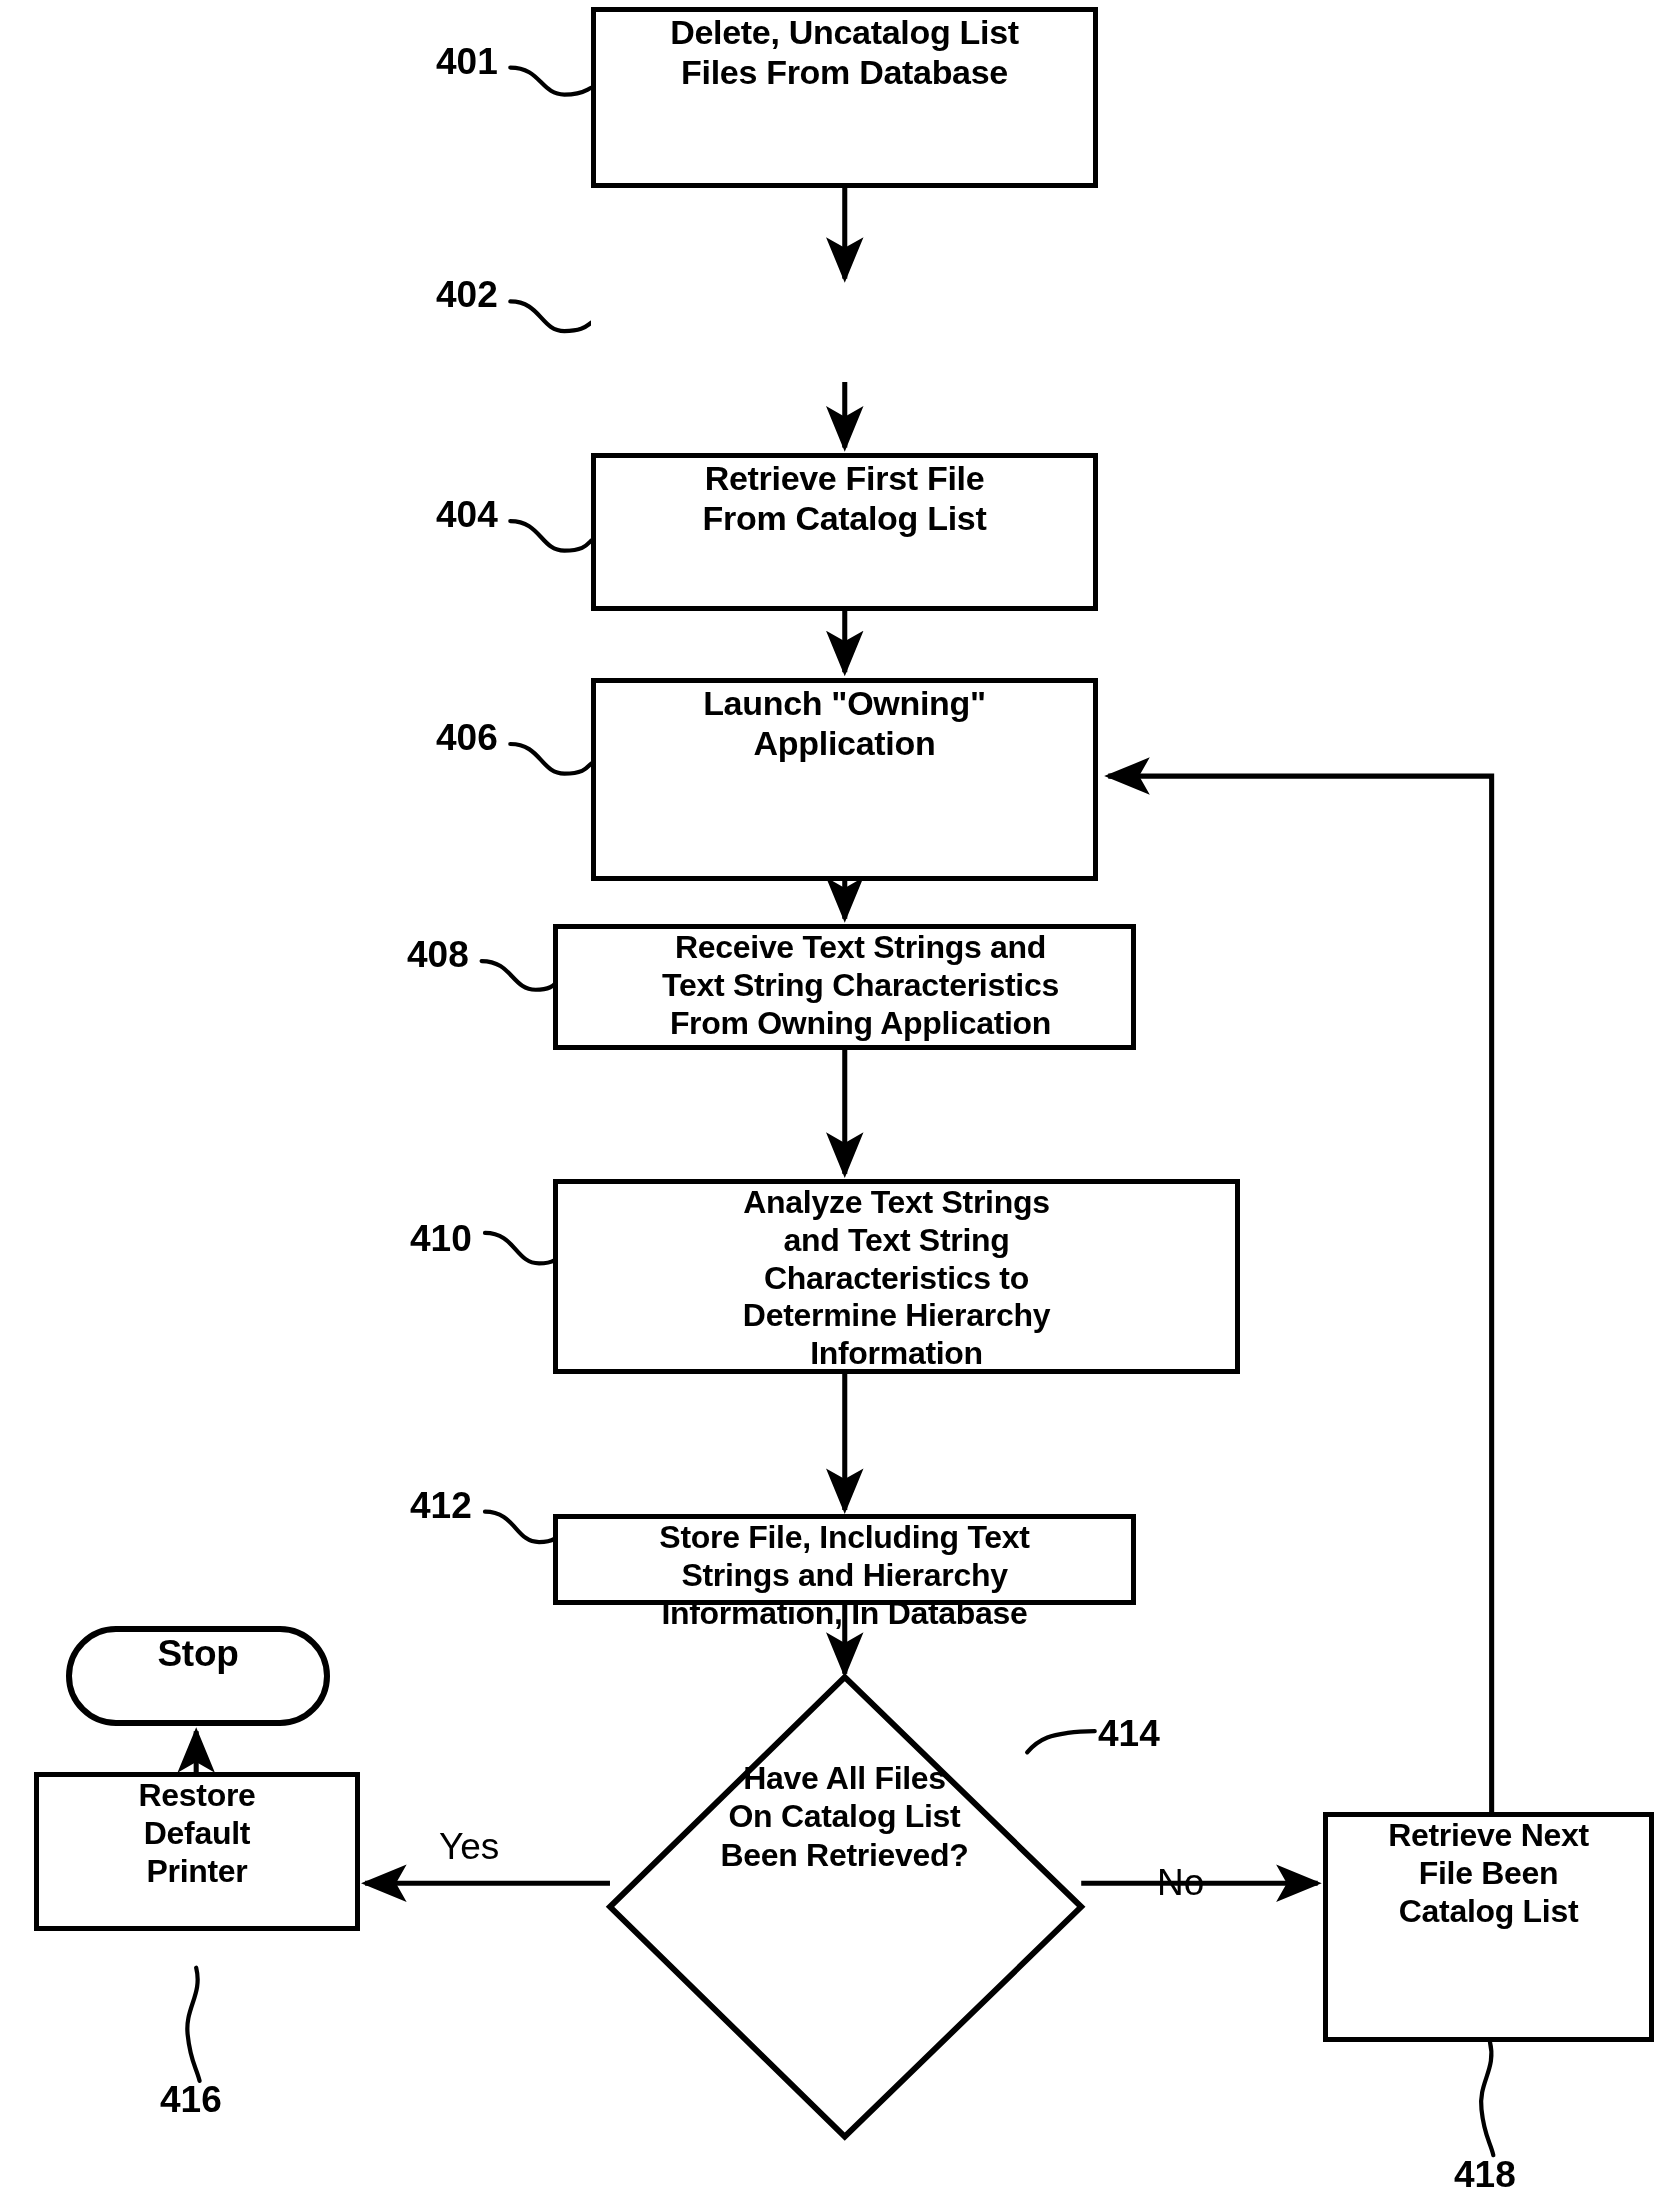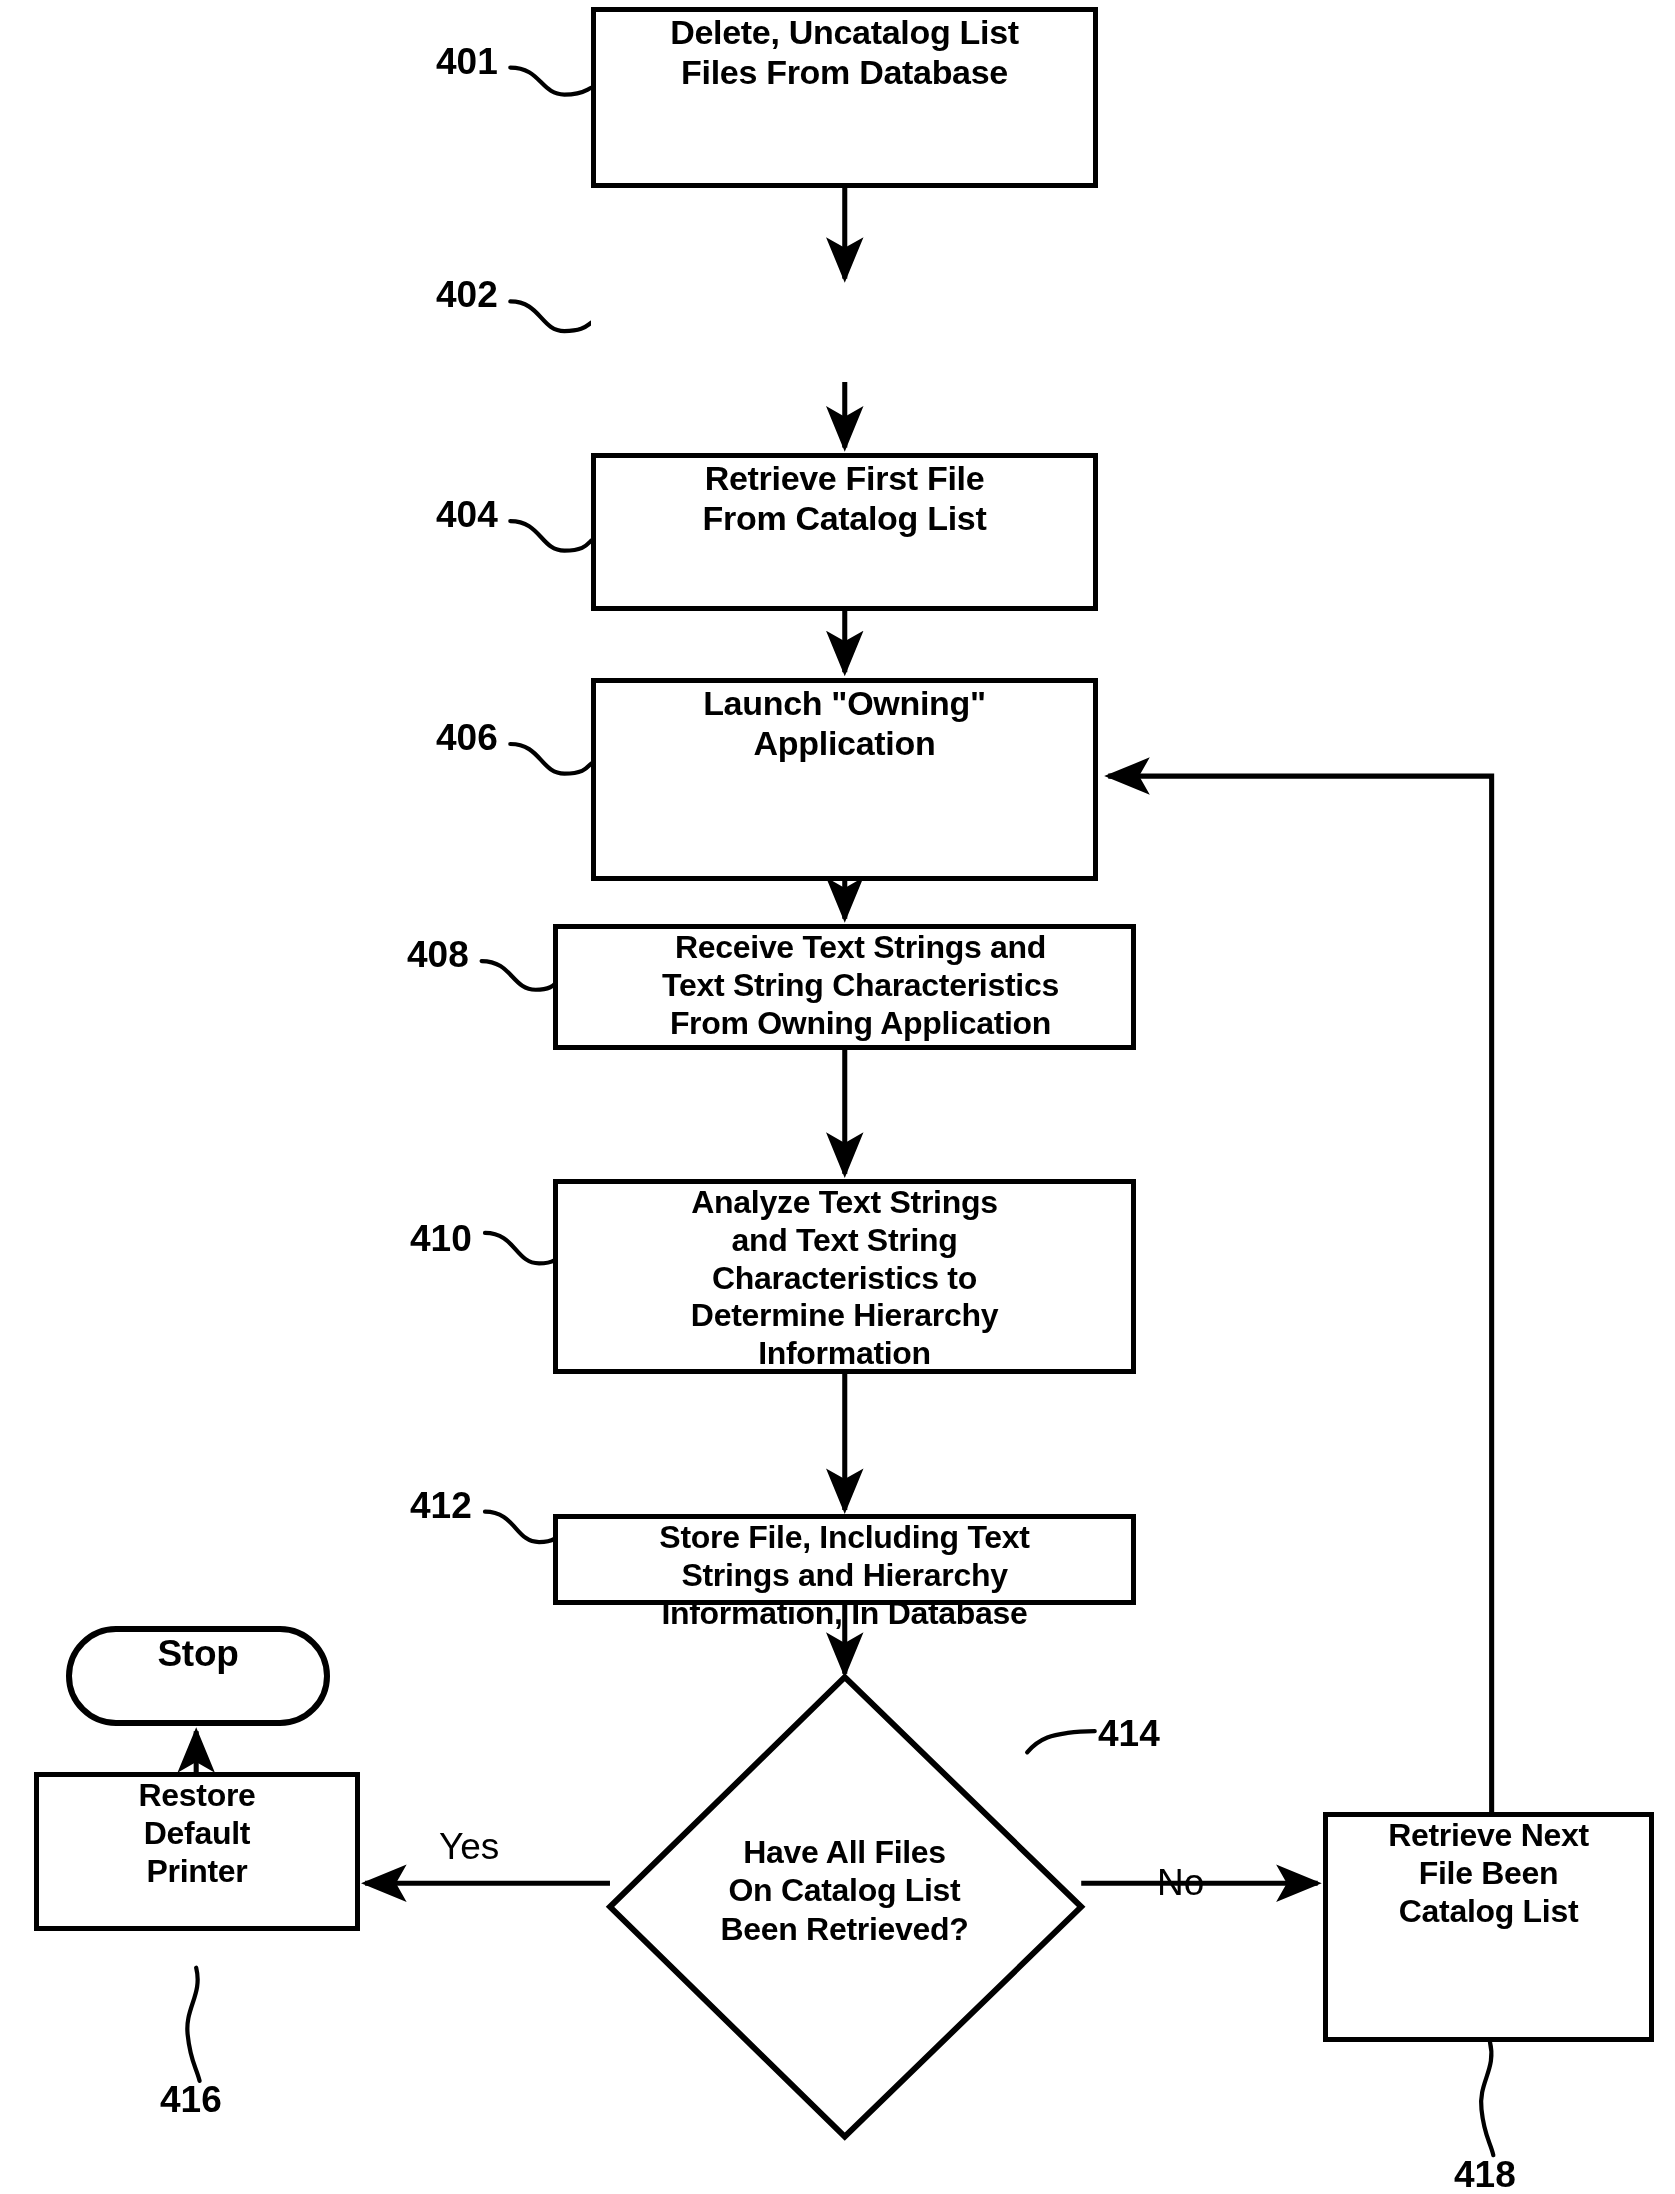"Analyze Text Strings" div.node { width: 583px -> 687px }
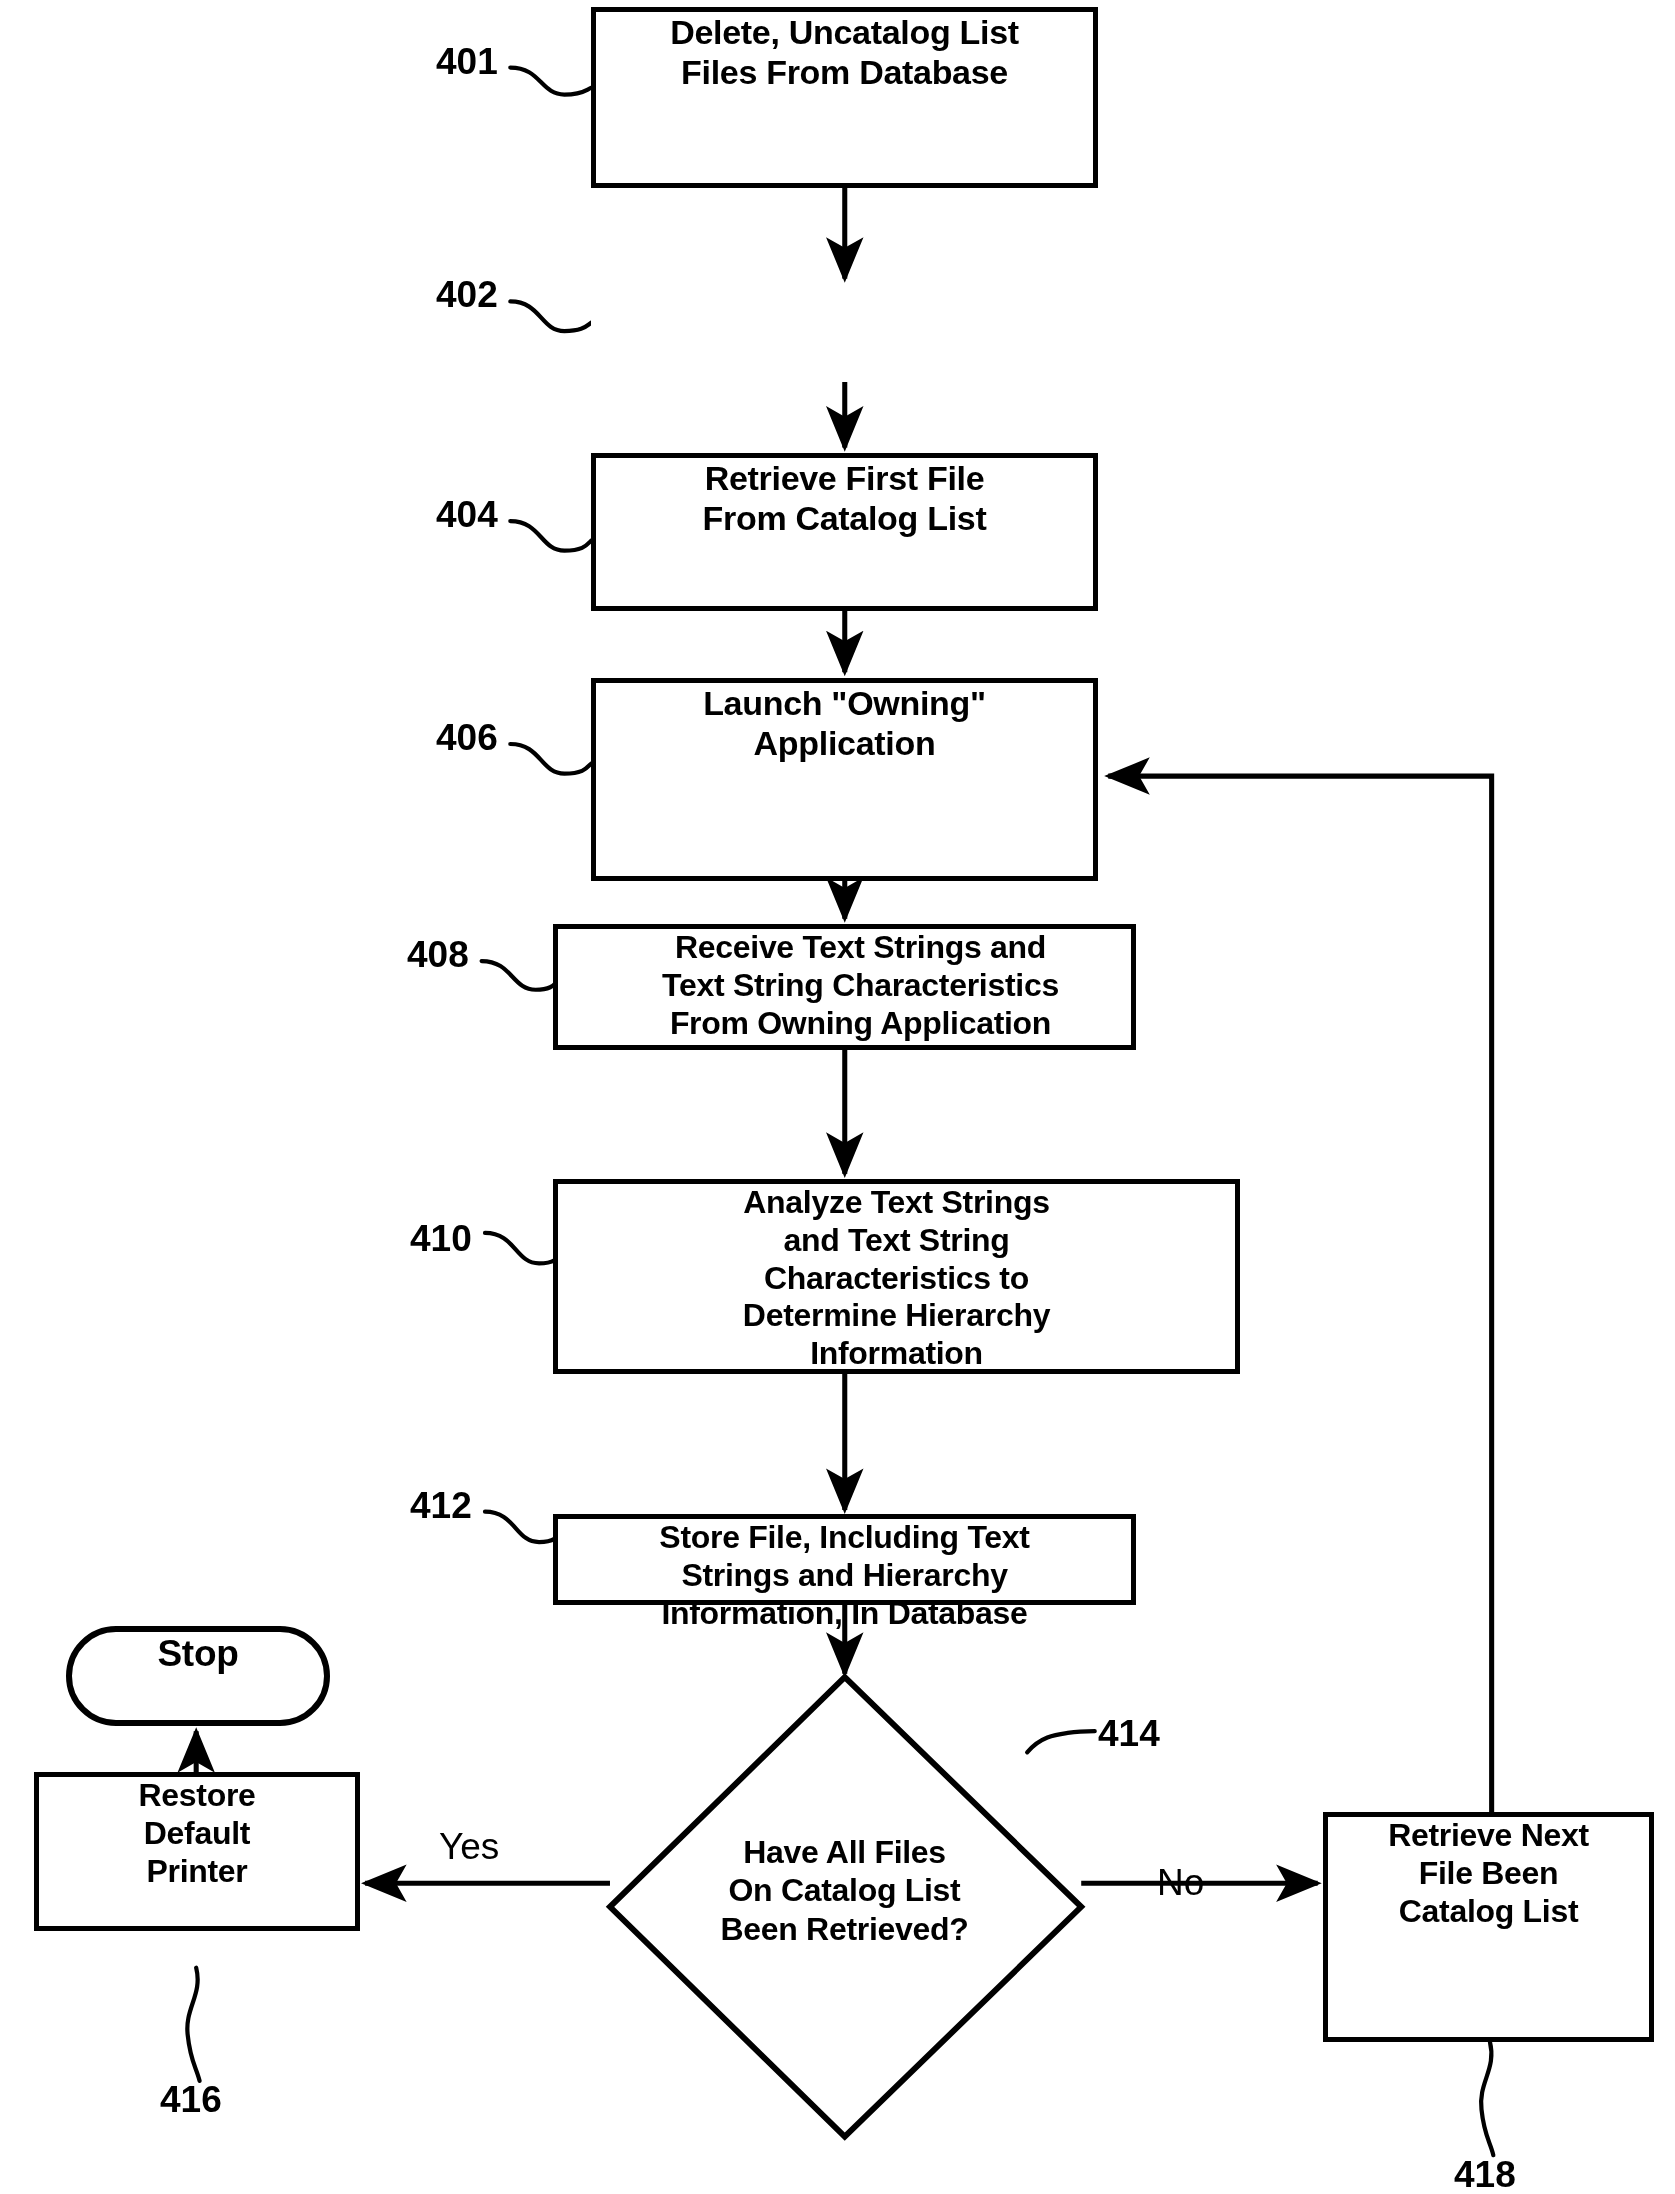"Have All Files" div.diamond-label { top: 1833px -> 1759px }
